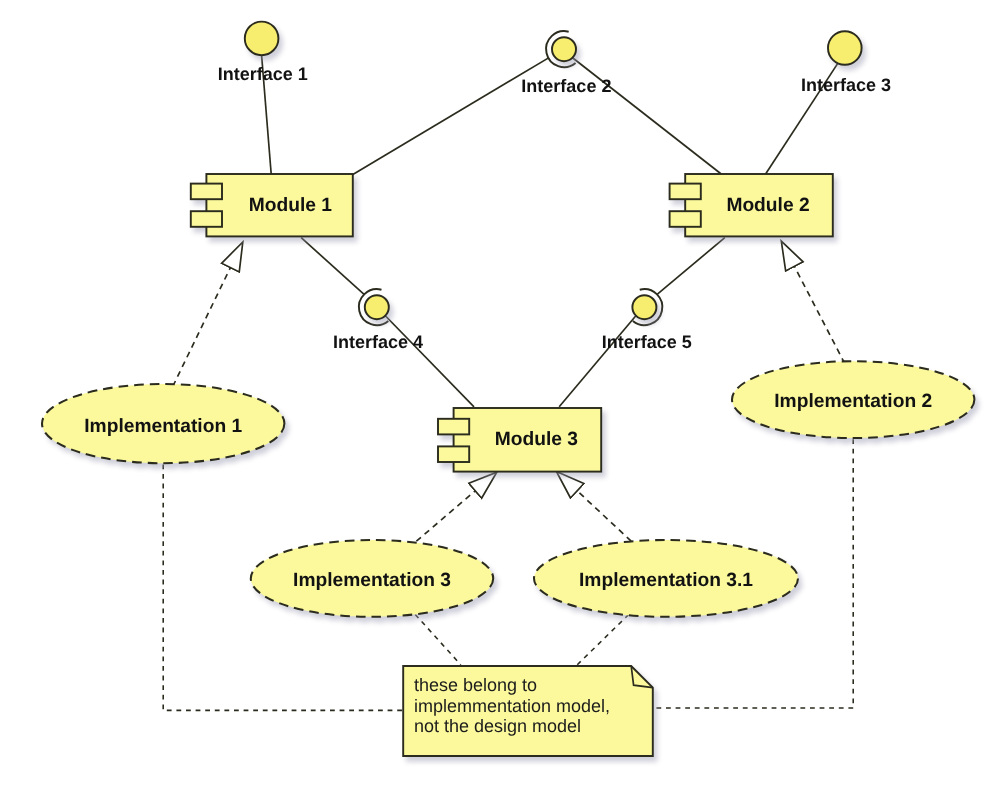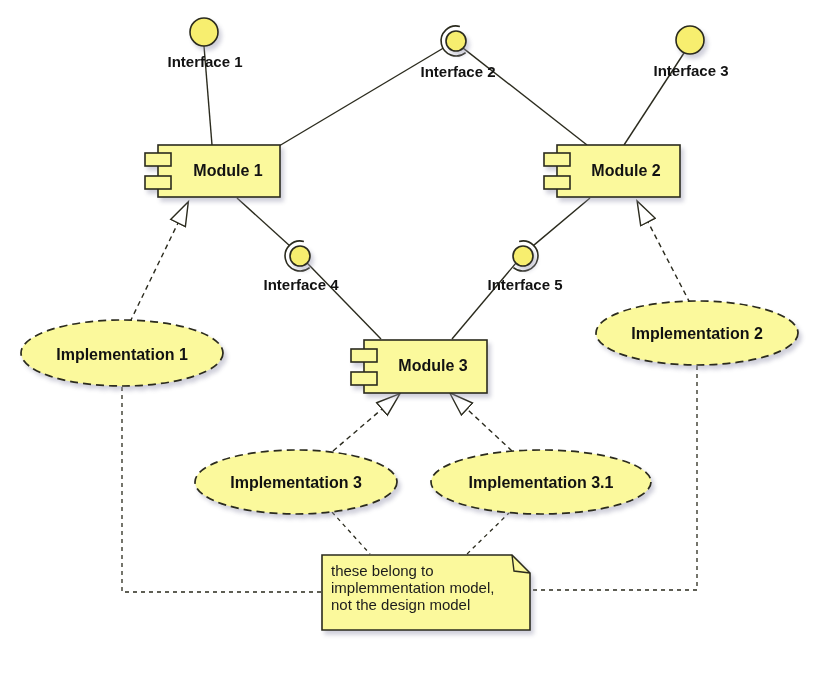"Interface 1" .canvas { margin-left: none -> 14px }
